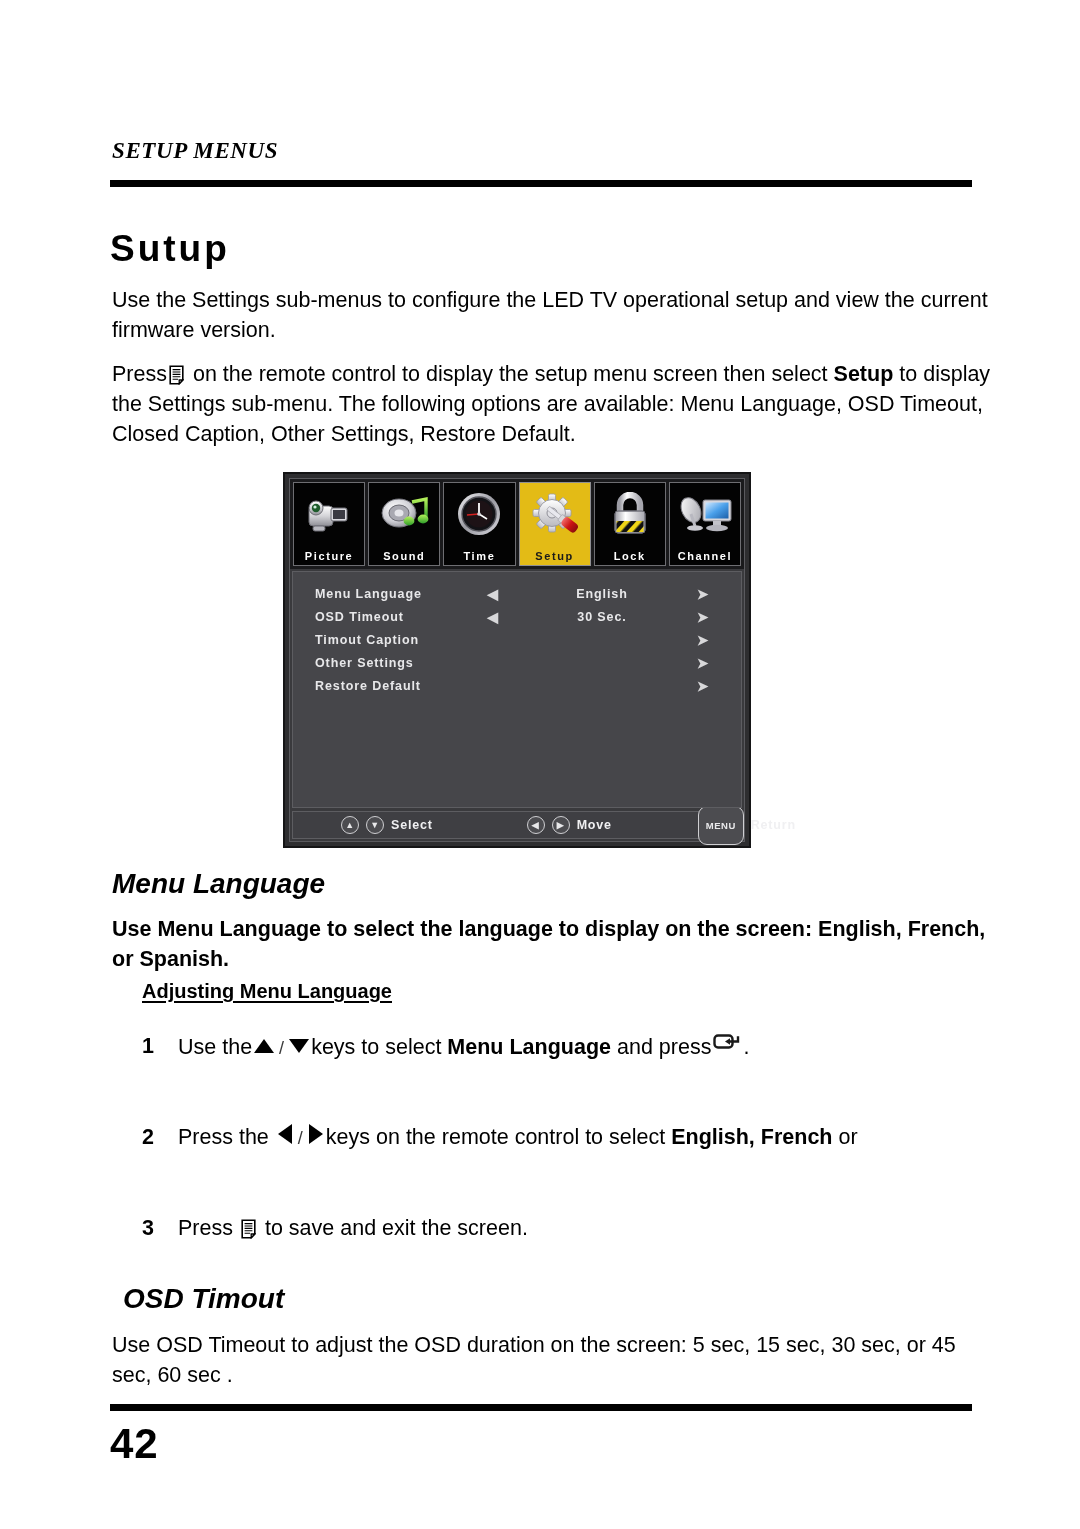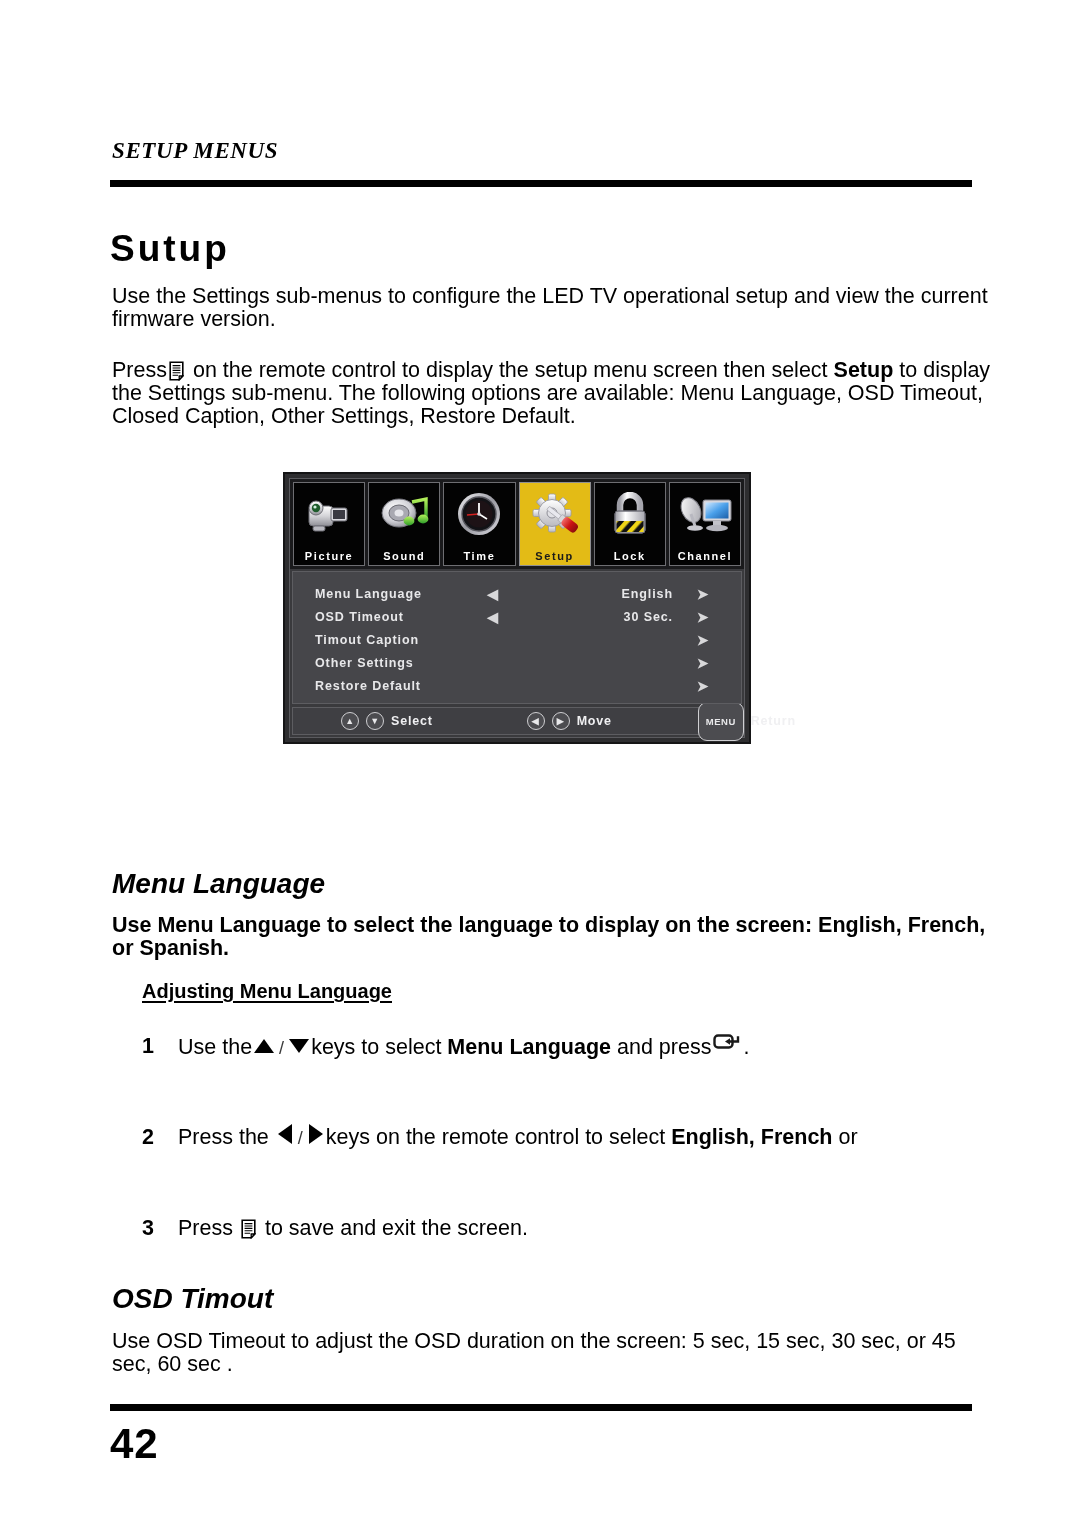"Use the Settings sub-menus to" .para { line-height: 23px -> 30px }
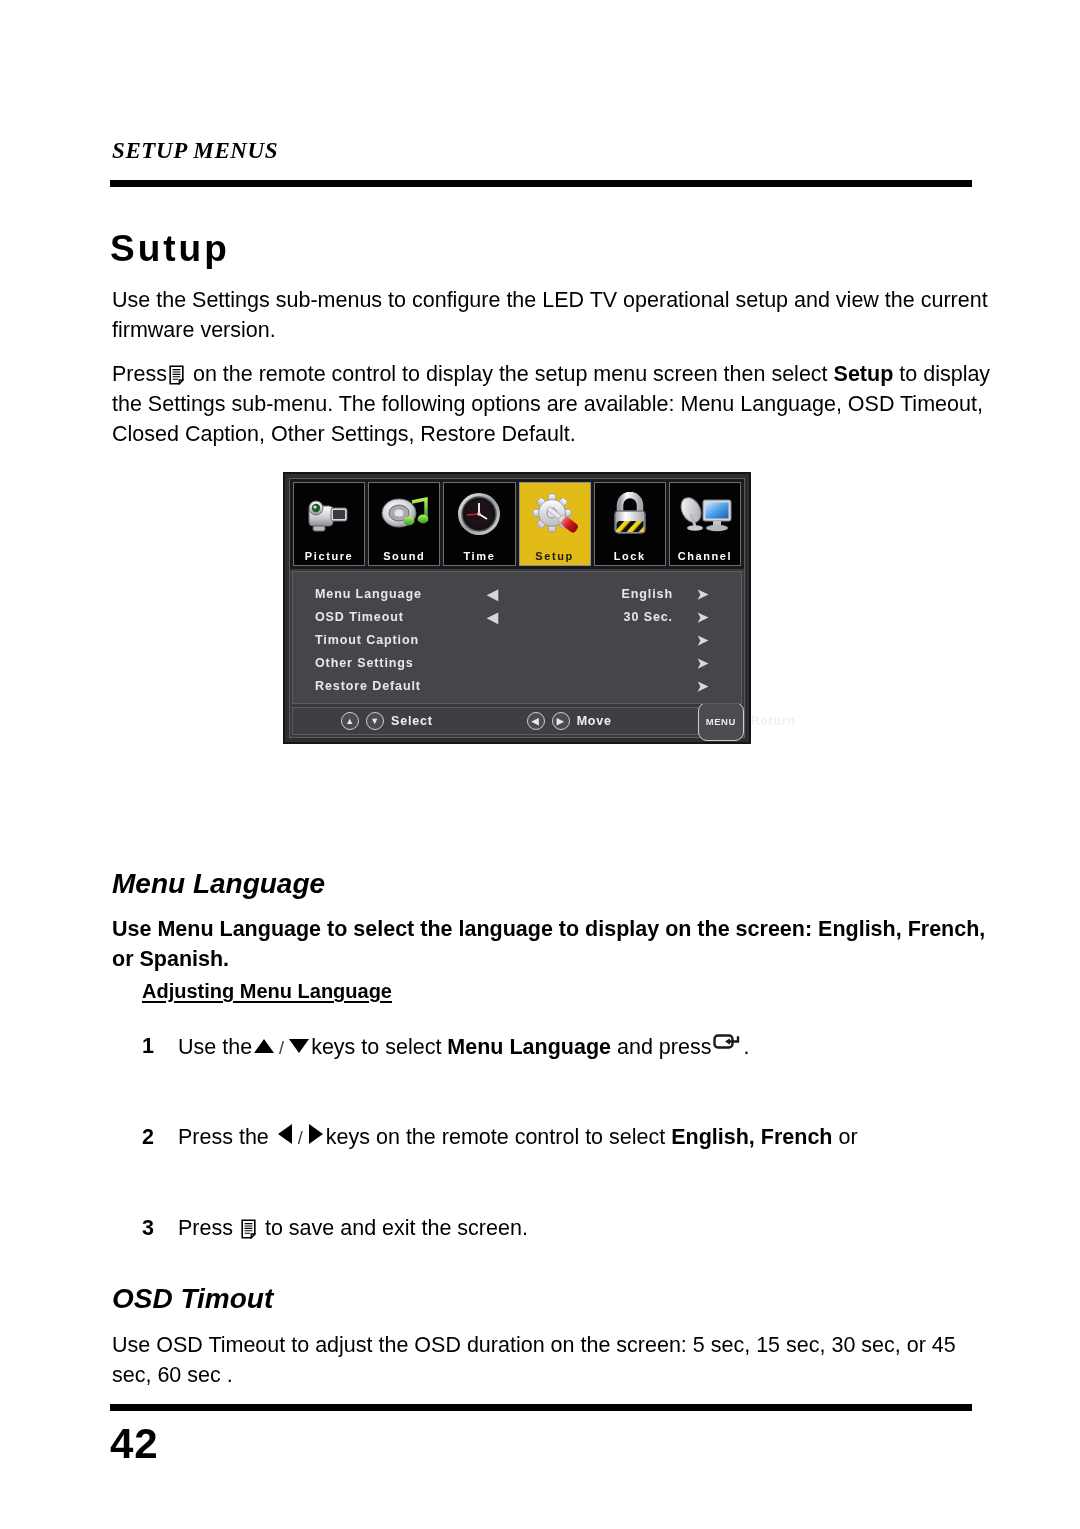"Picture" .osd { height: 272px -> 376px }
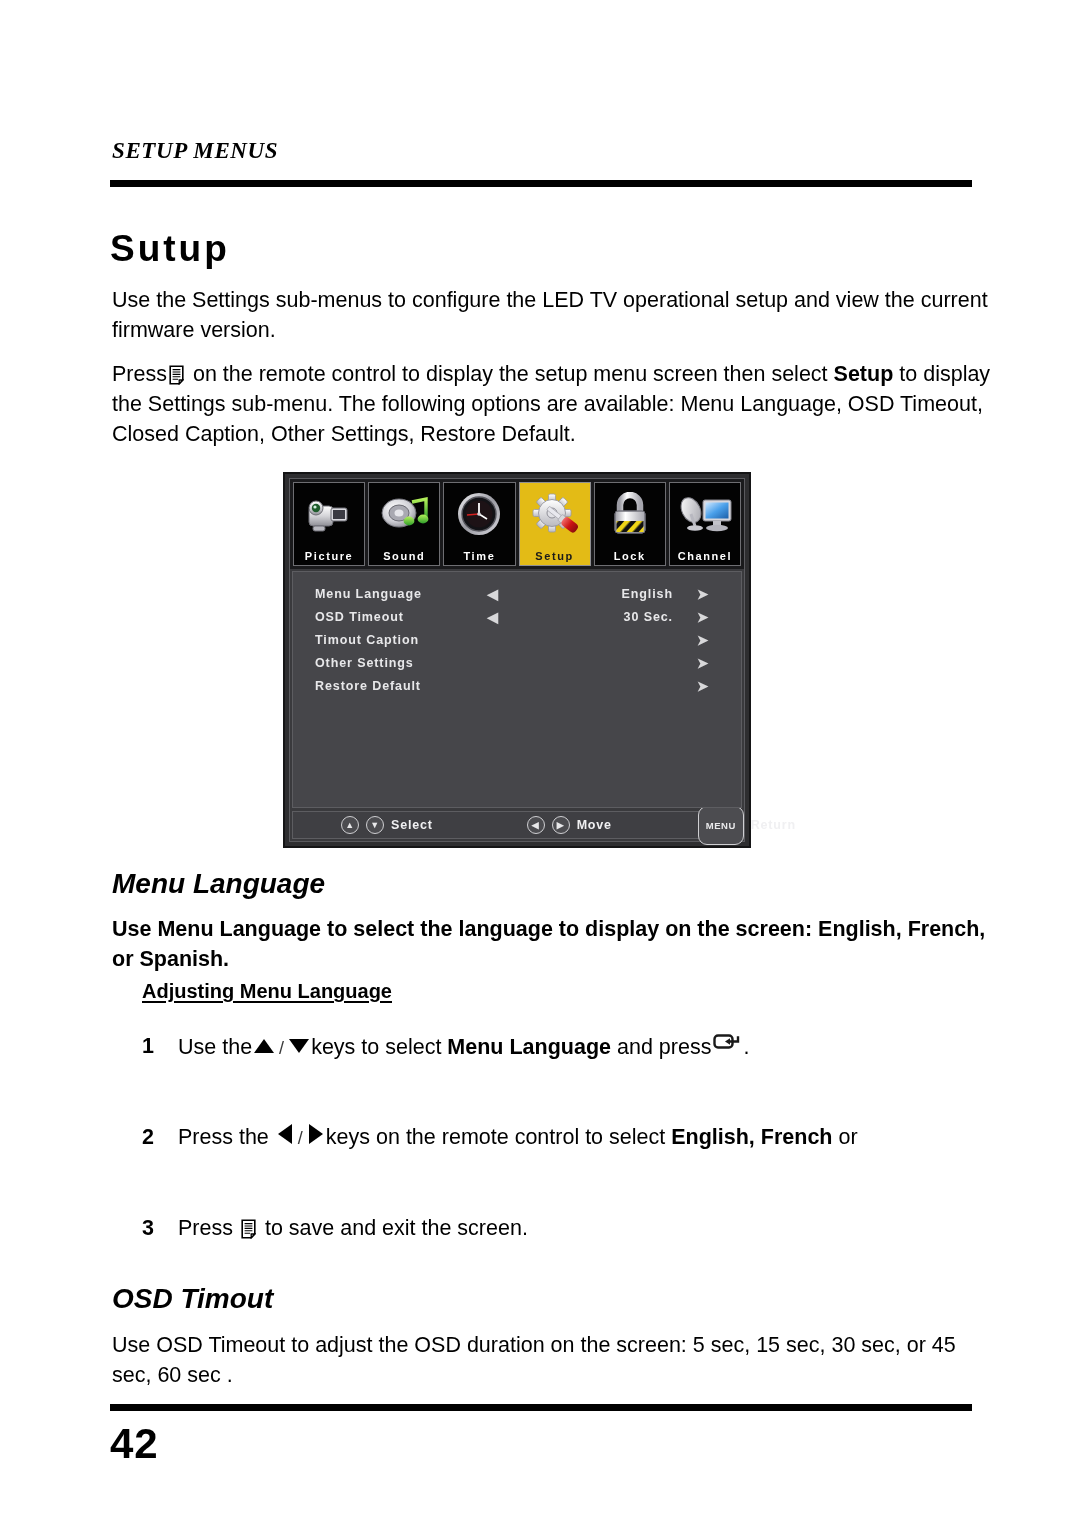"English" .osd-row .val { text-align: right -> center }
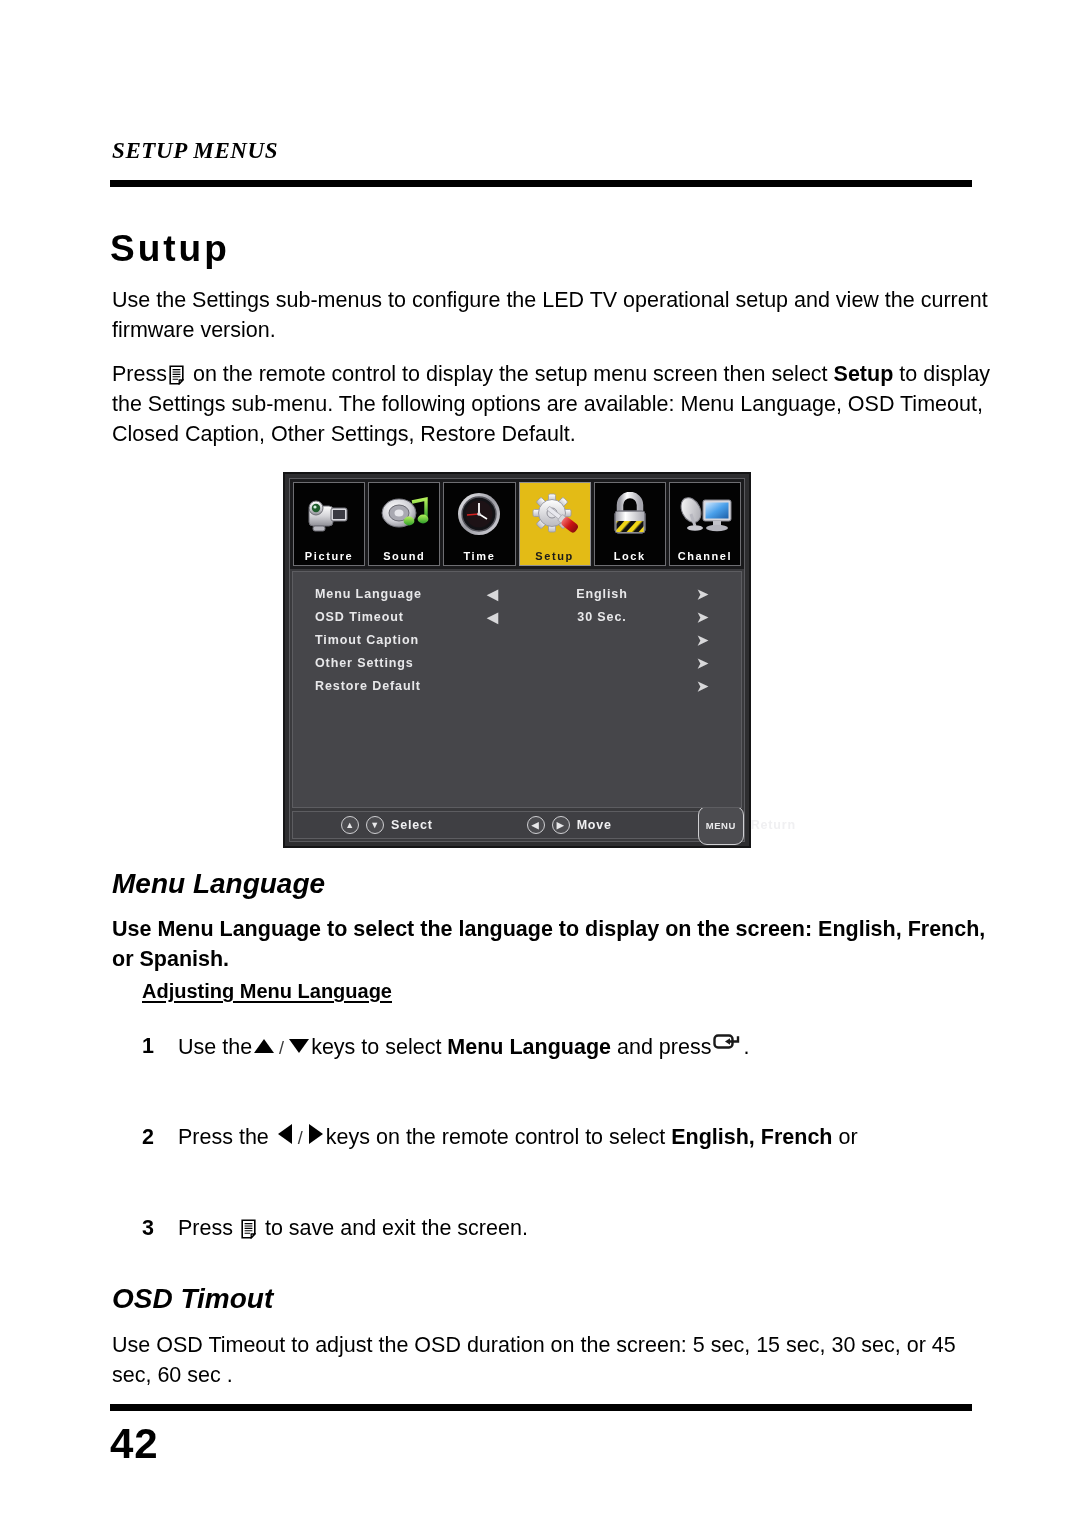"OSD Timout" .h2-osd-timout { margin-left: none -> 11px }
